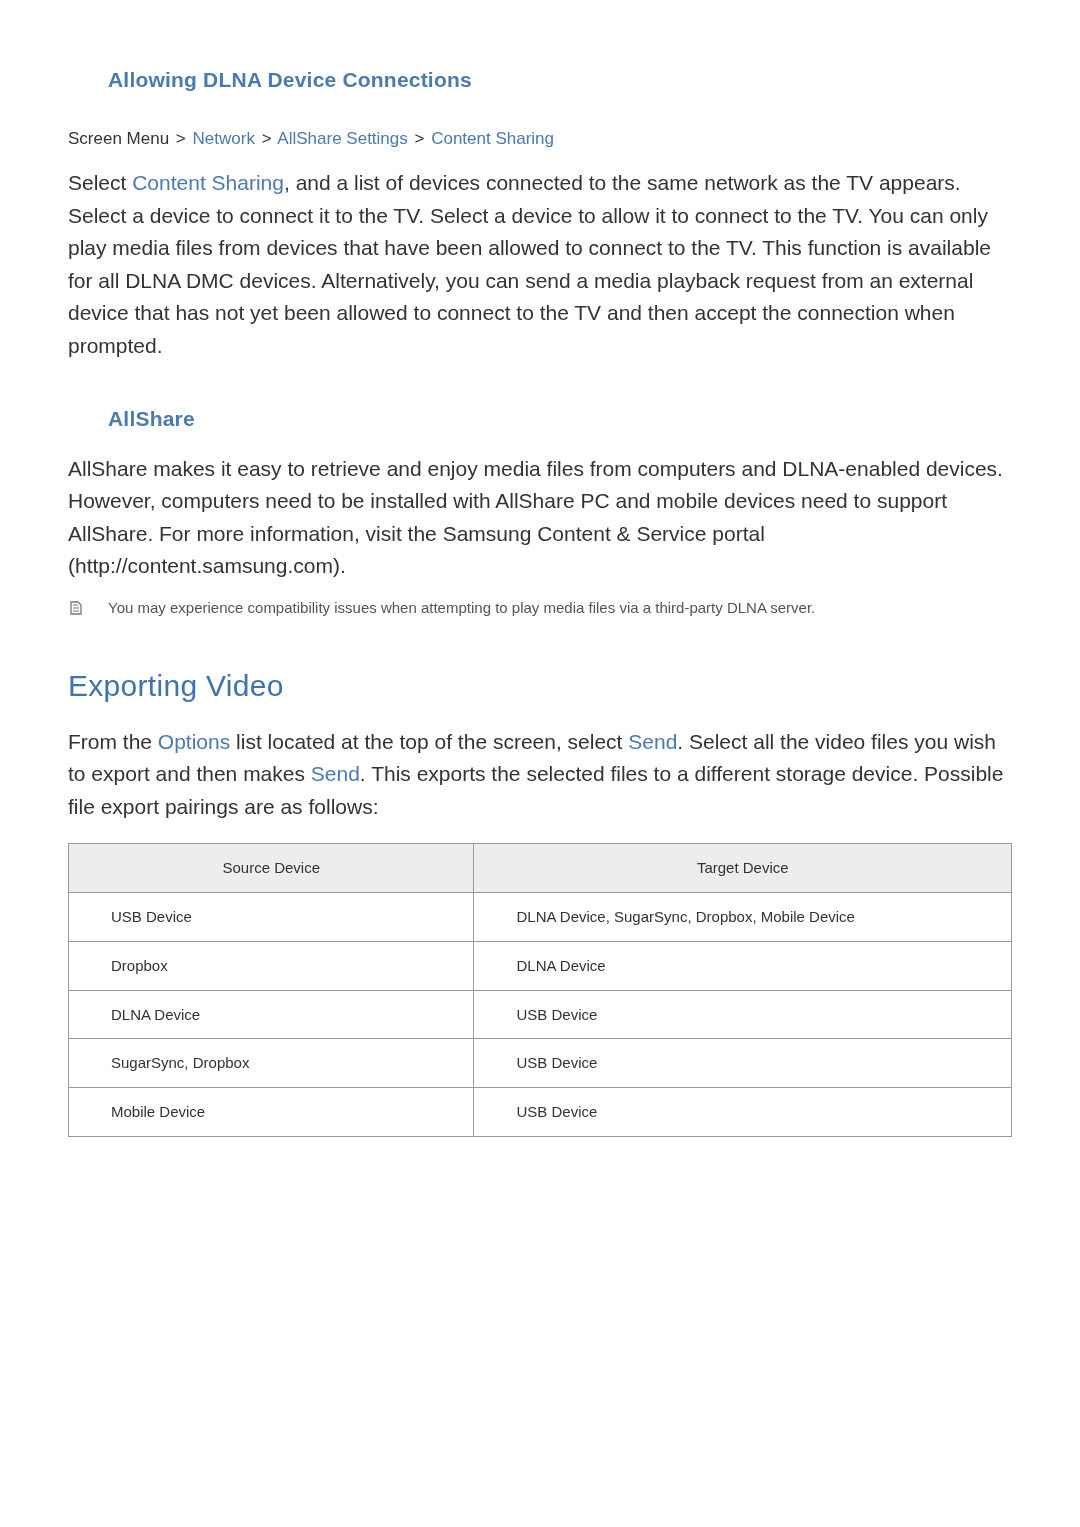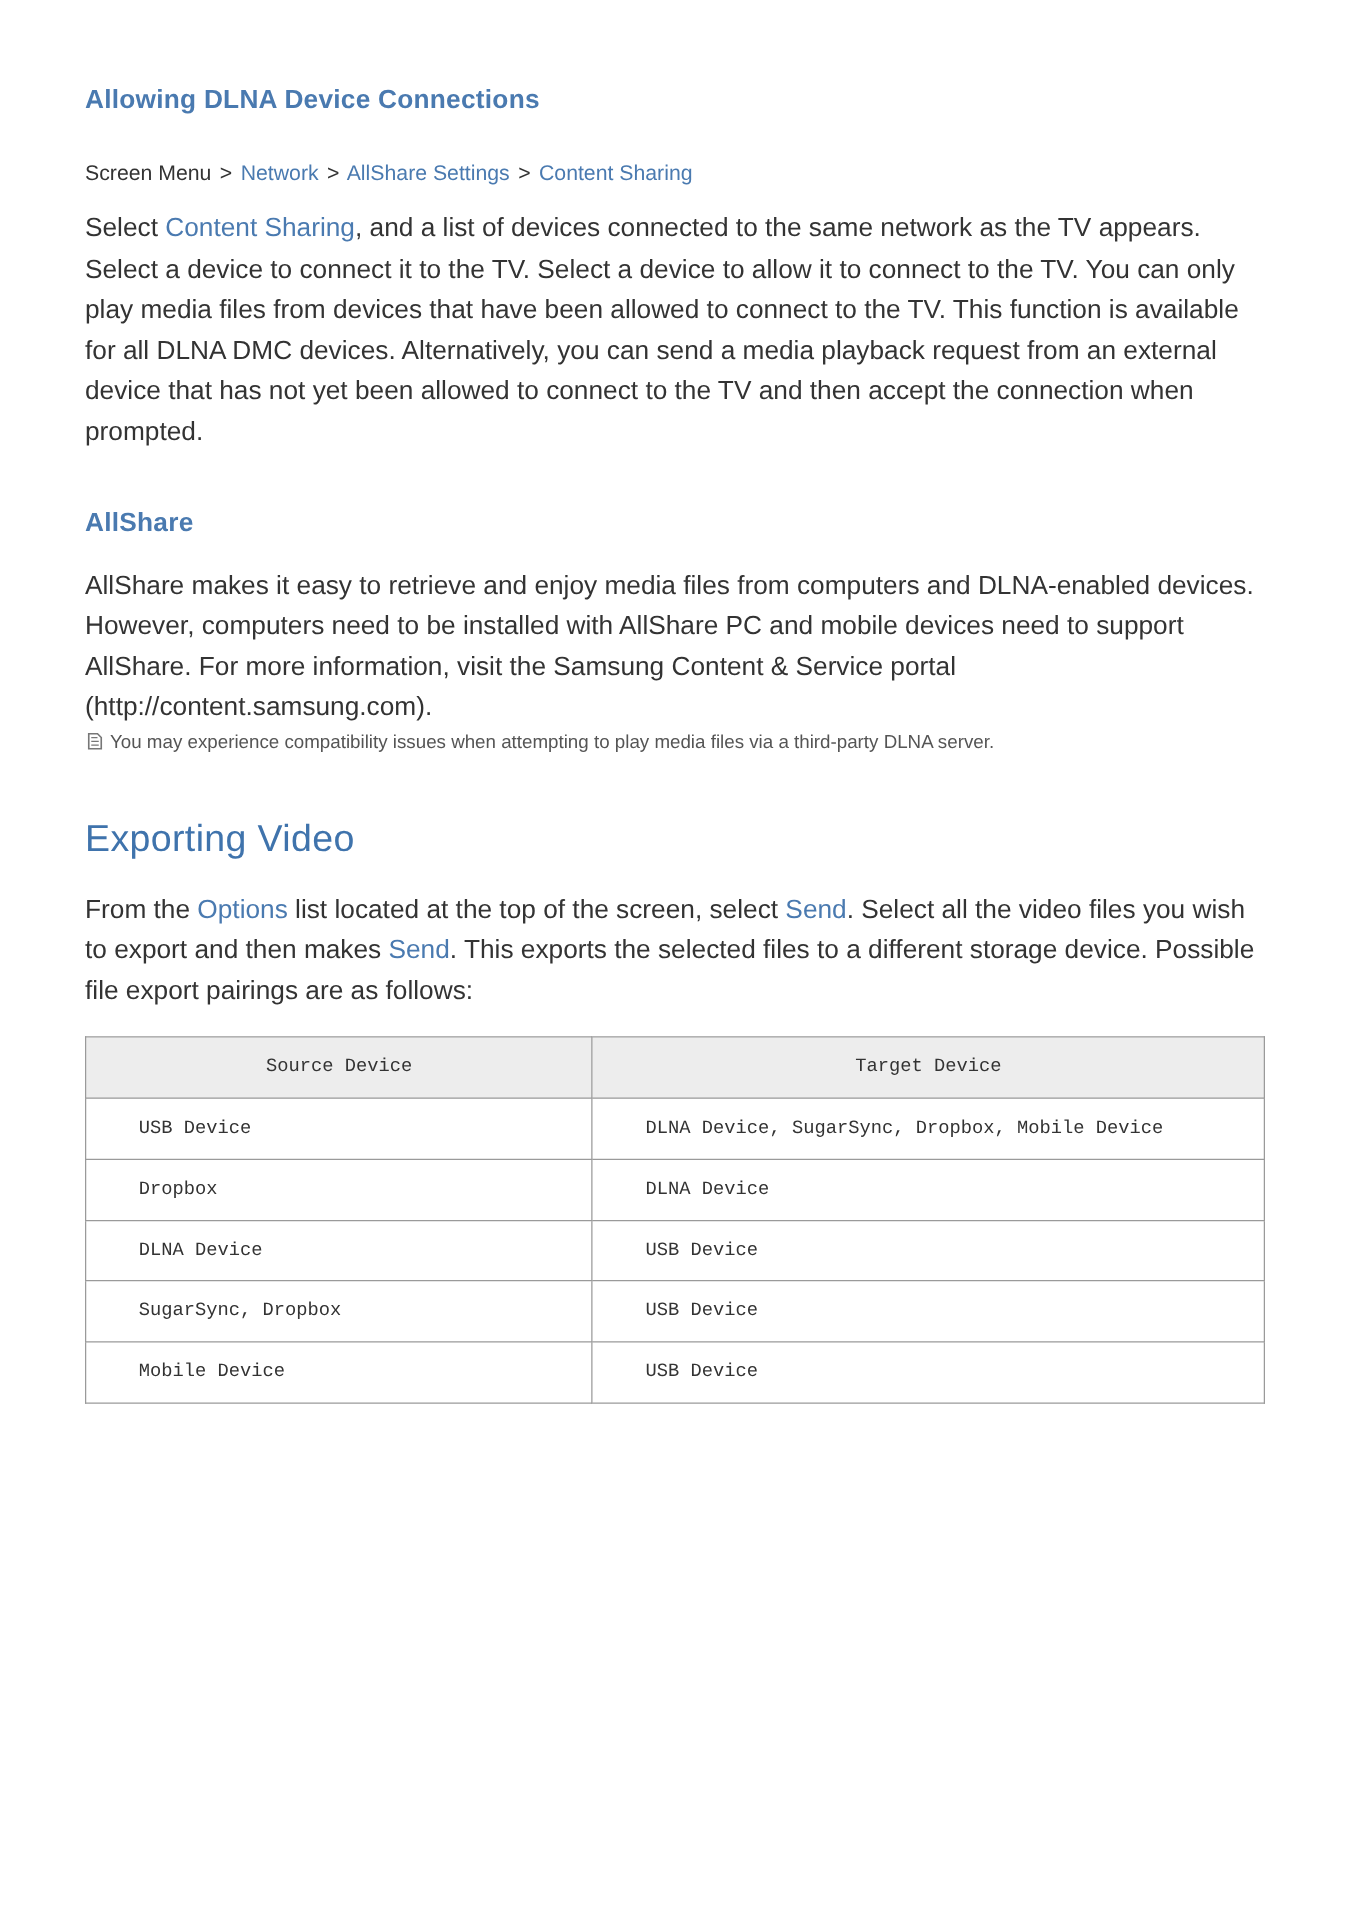"Allowing DLNA Device Connections" .section-heading { margin-left: none -> 40px }
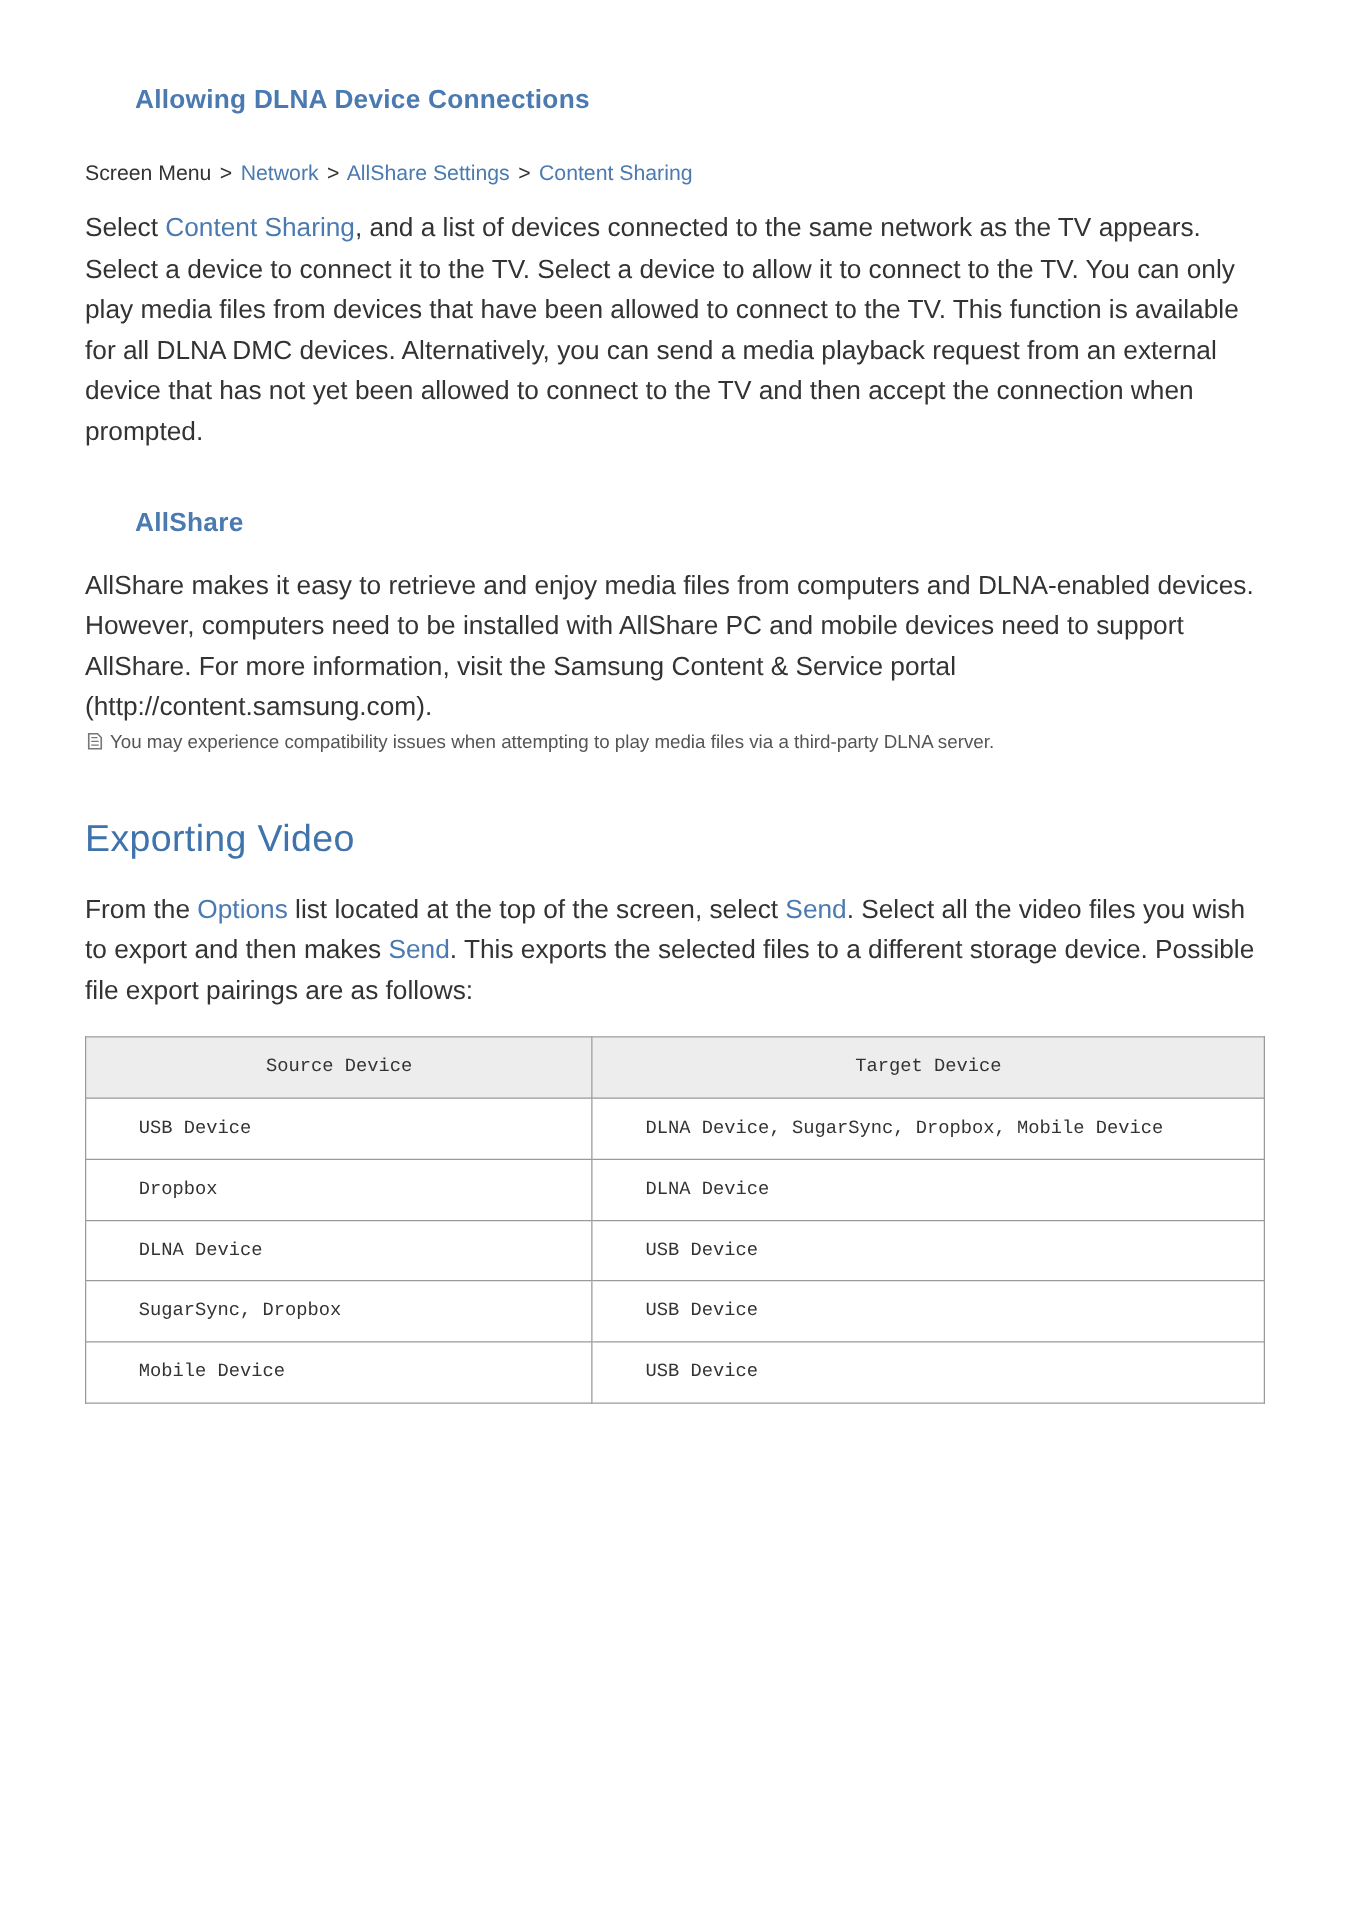"You may experience compatibility issues" .note-row { gap: 4px -> 24px; margin-top: none -> 14px }
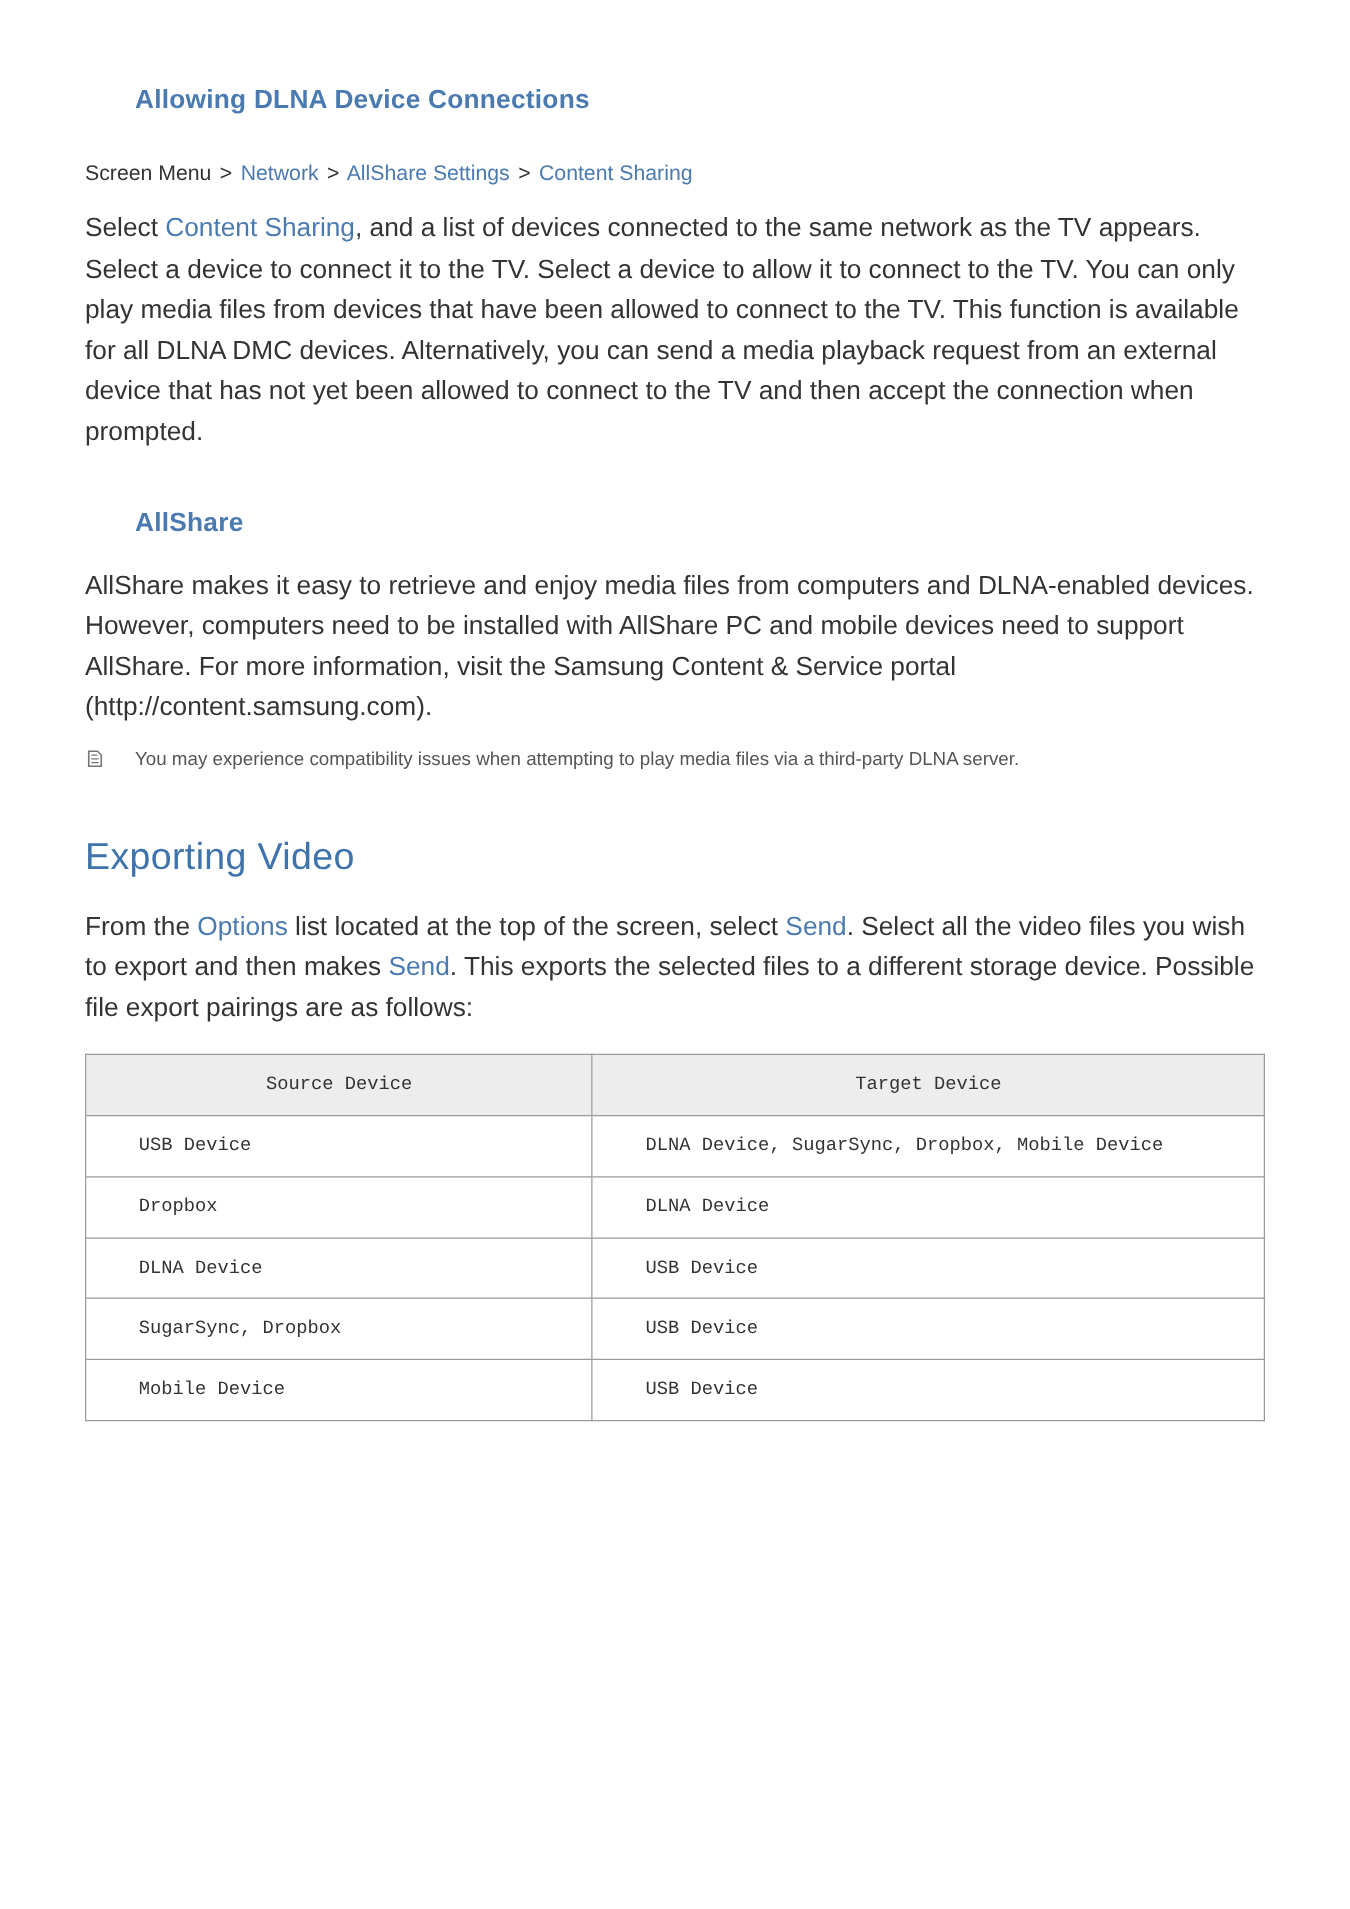"Source Device" table.device-table th, table.device-table td { font-family: Liberation Mono, monospace -> none }
